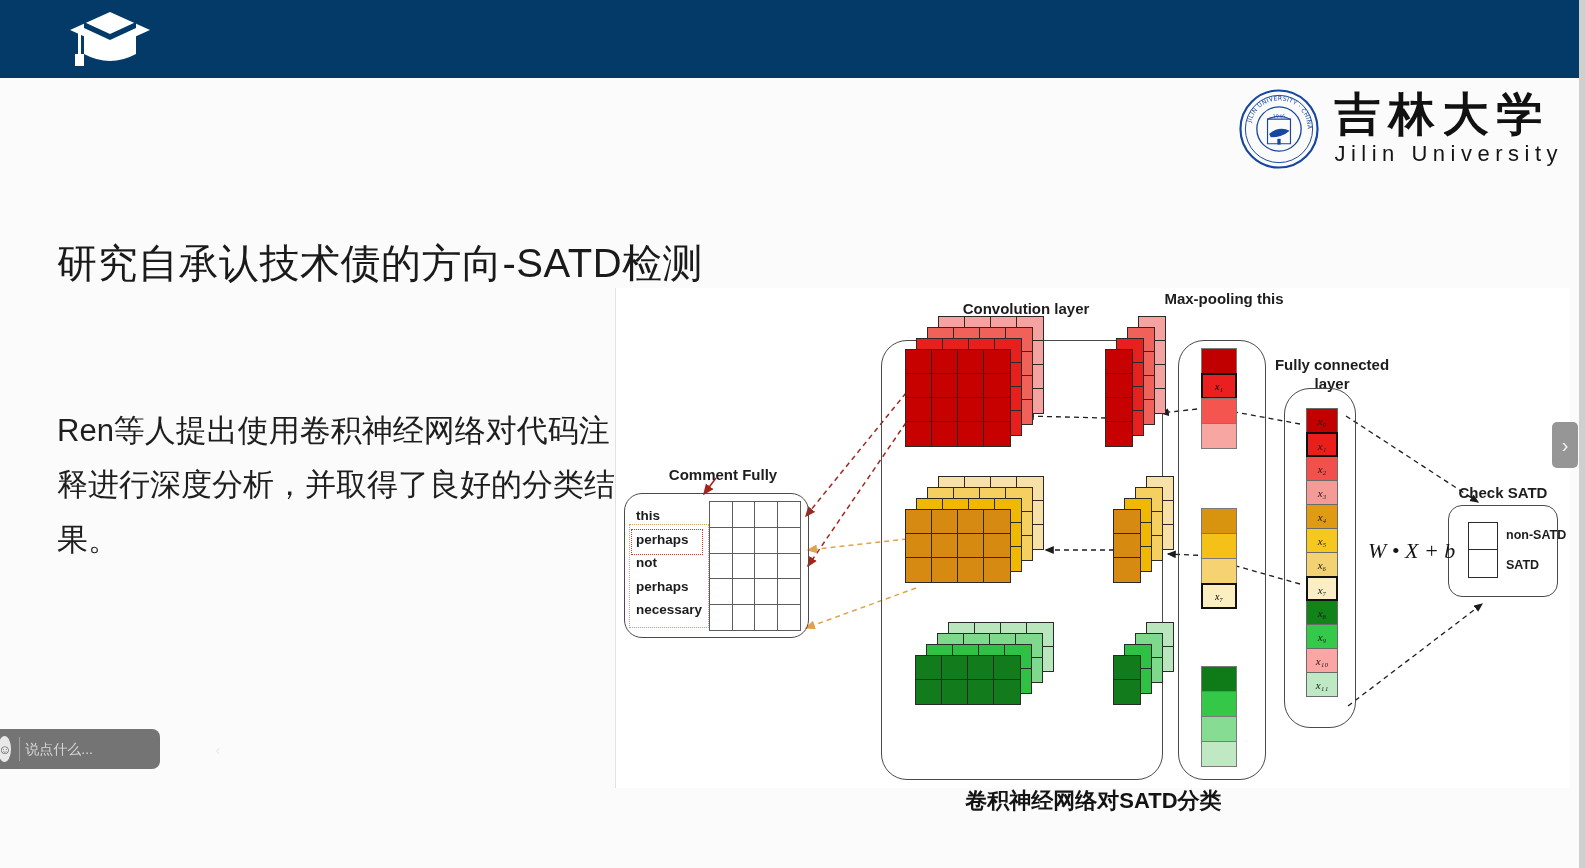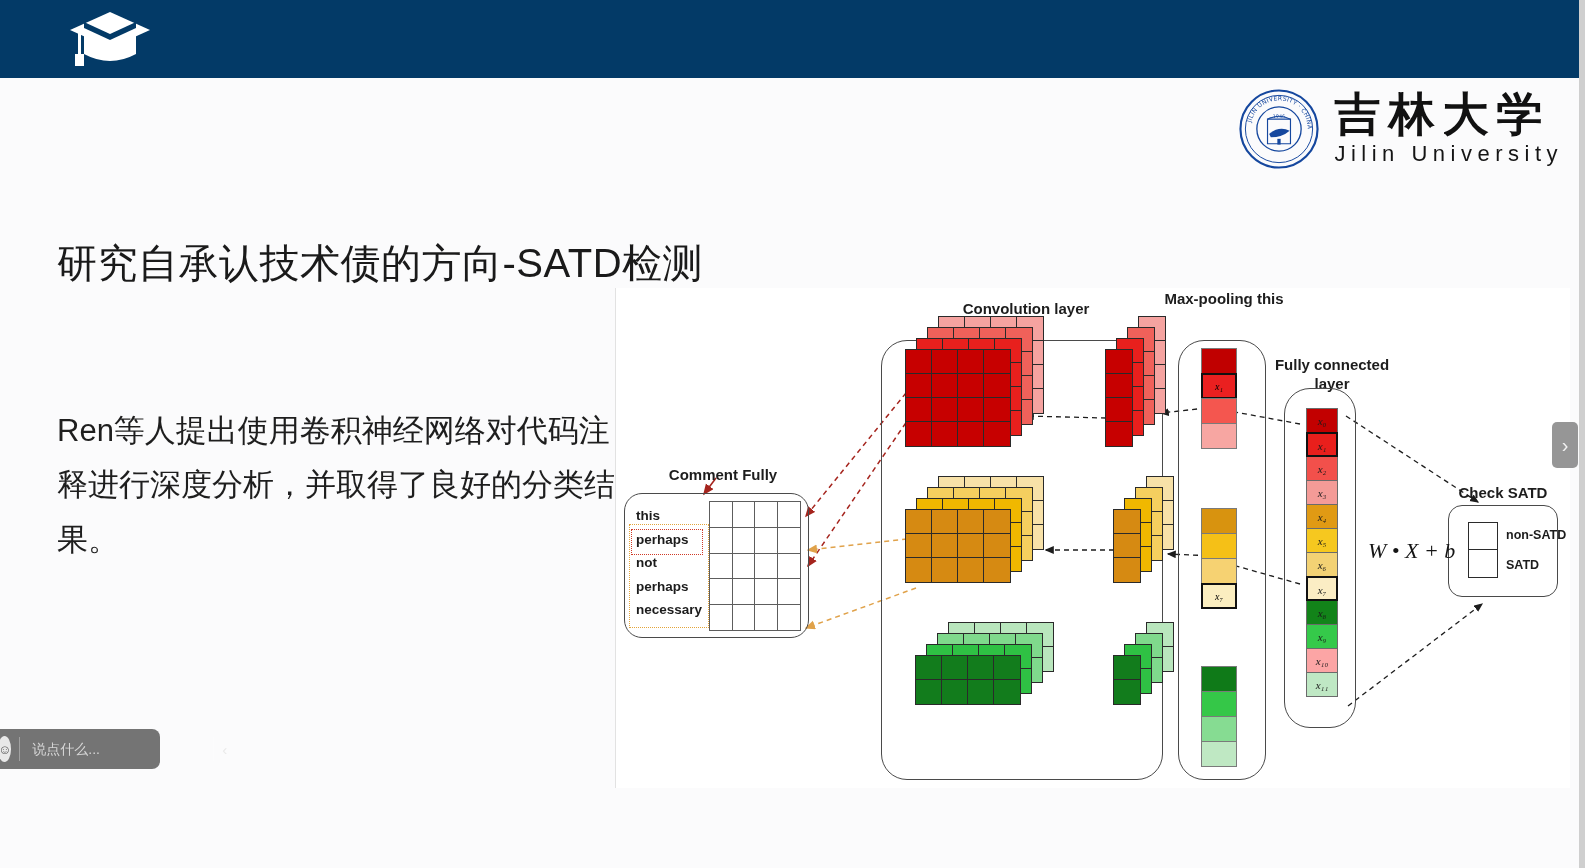"说点什么..." #comment-input { padding-left: 12px -> 5px }
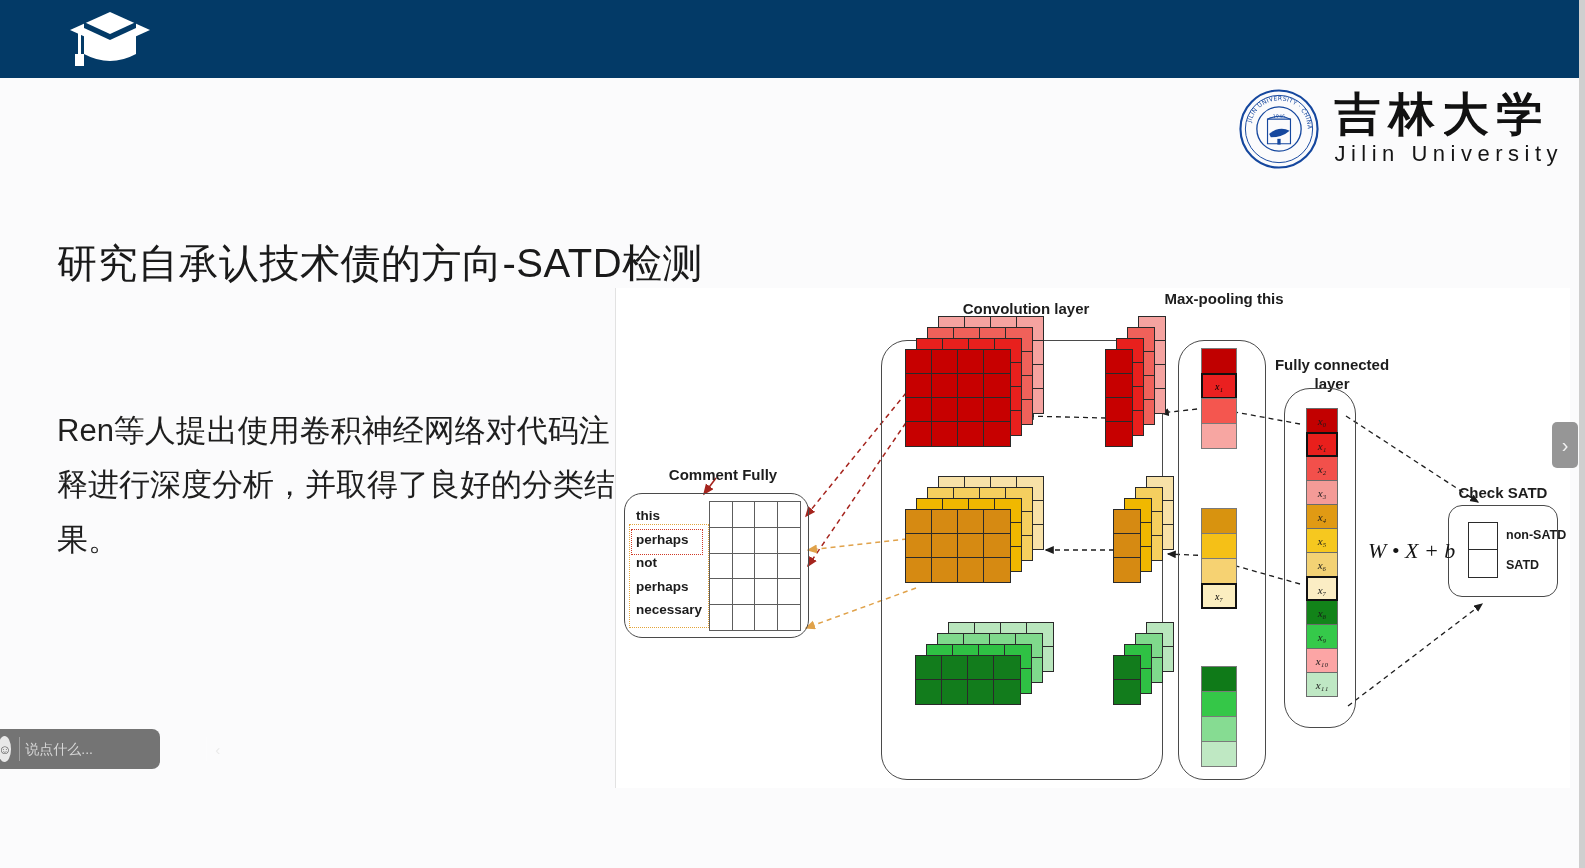"卷积神经网络对SATD分类" div { html: none -> <div>卷积神经网络对SATD分类</div> }
